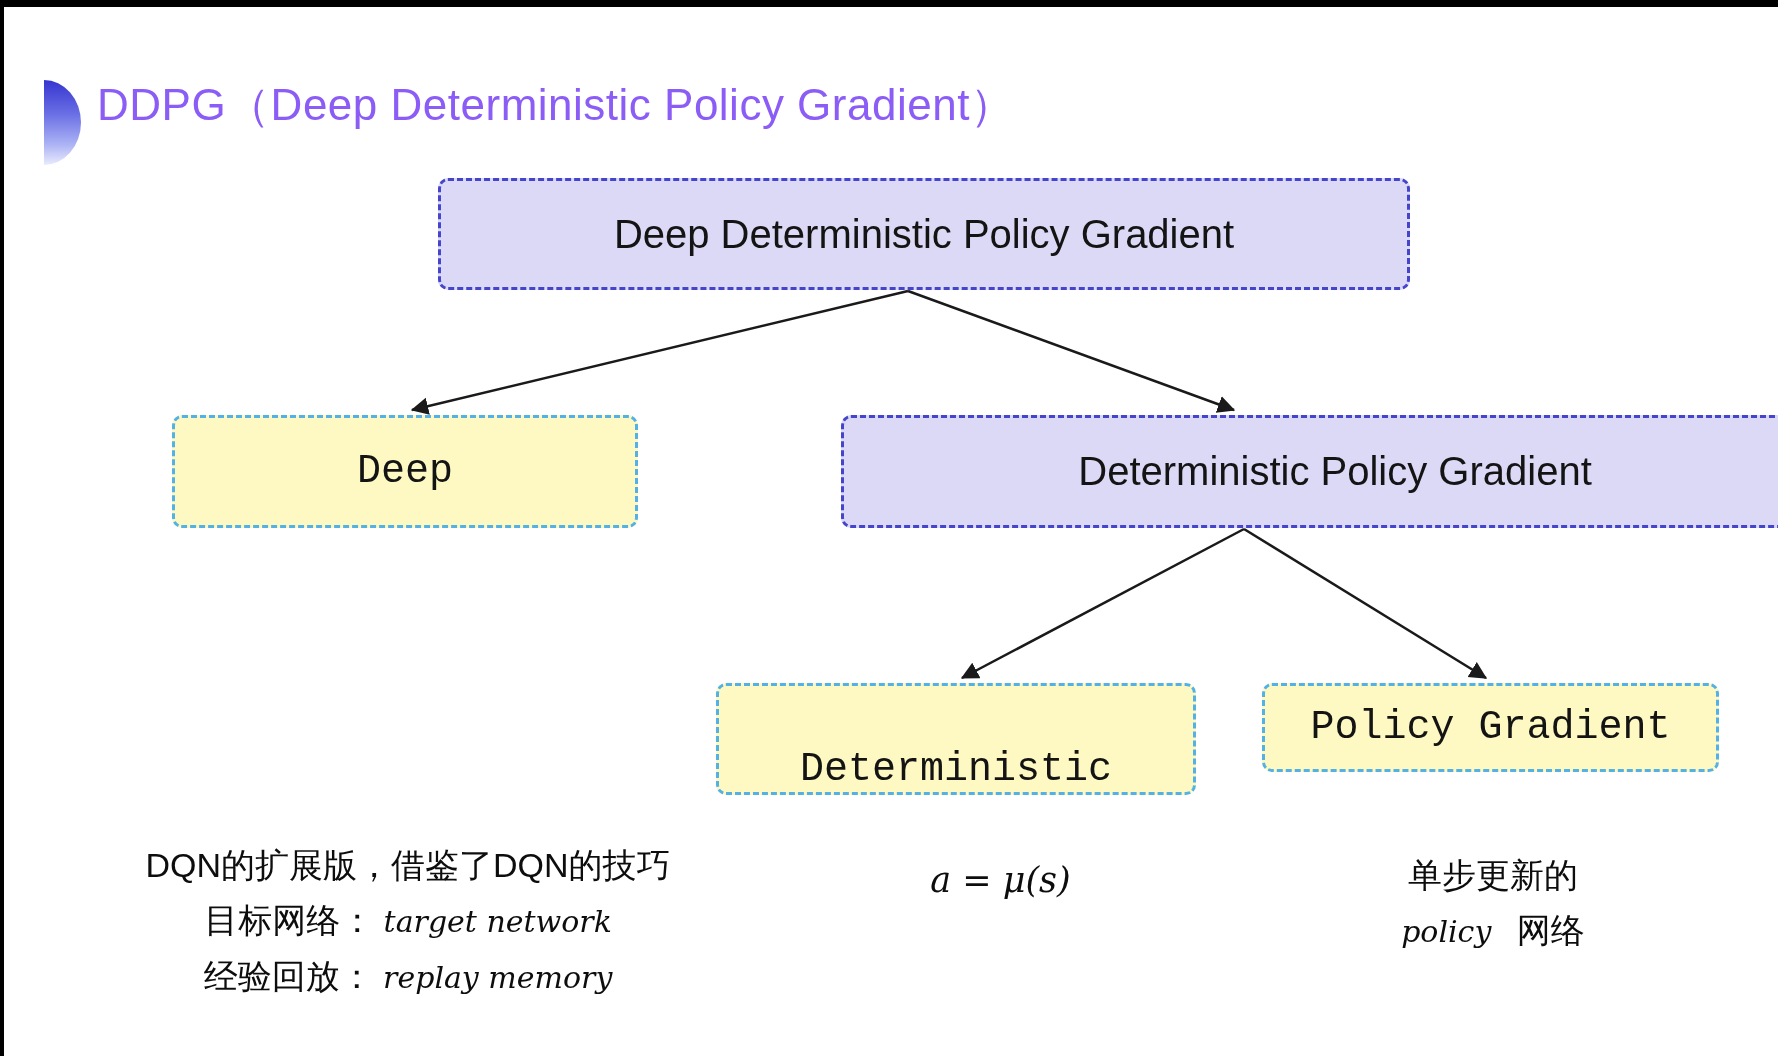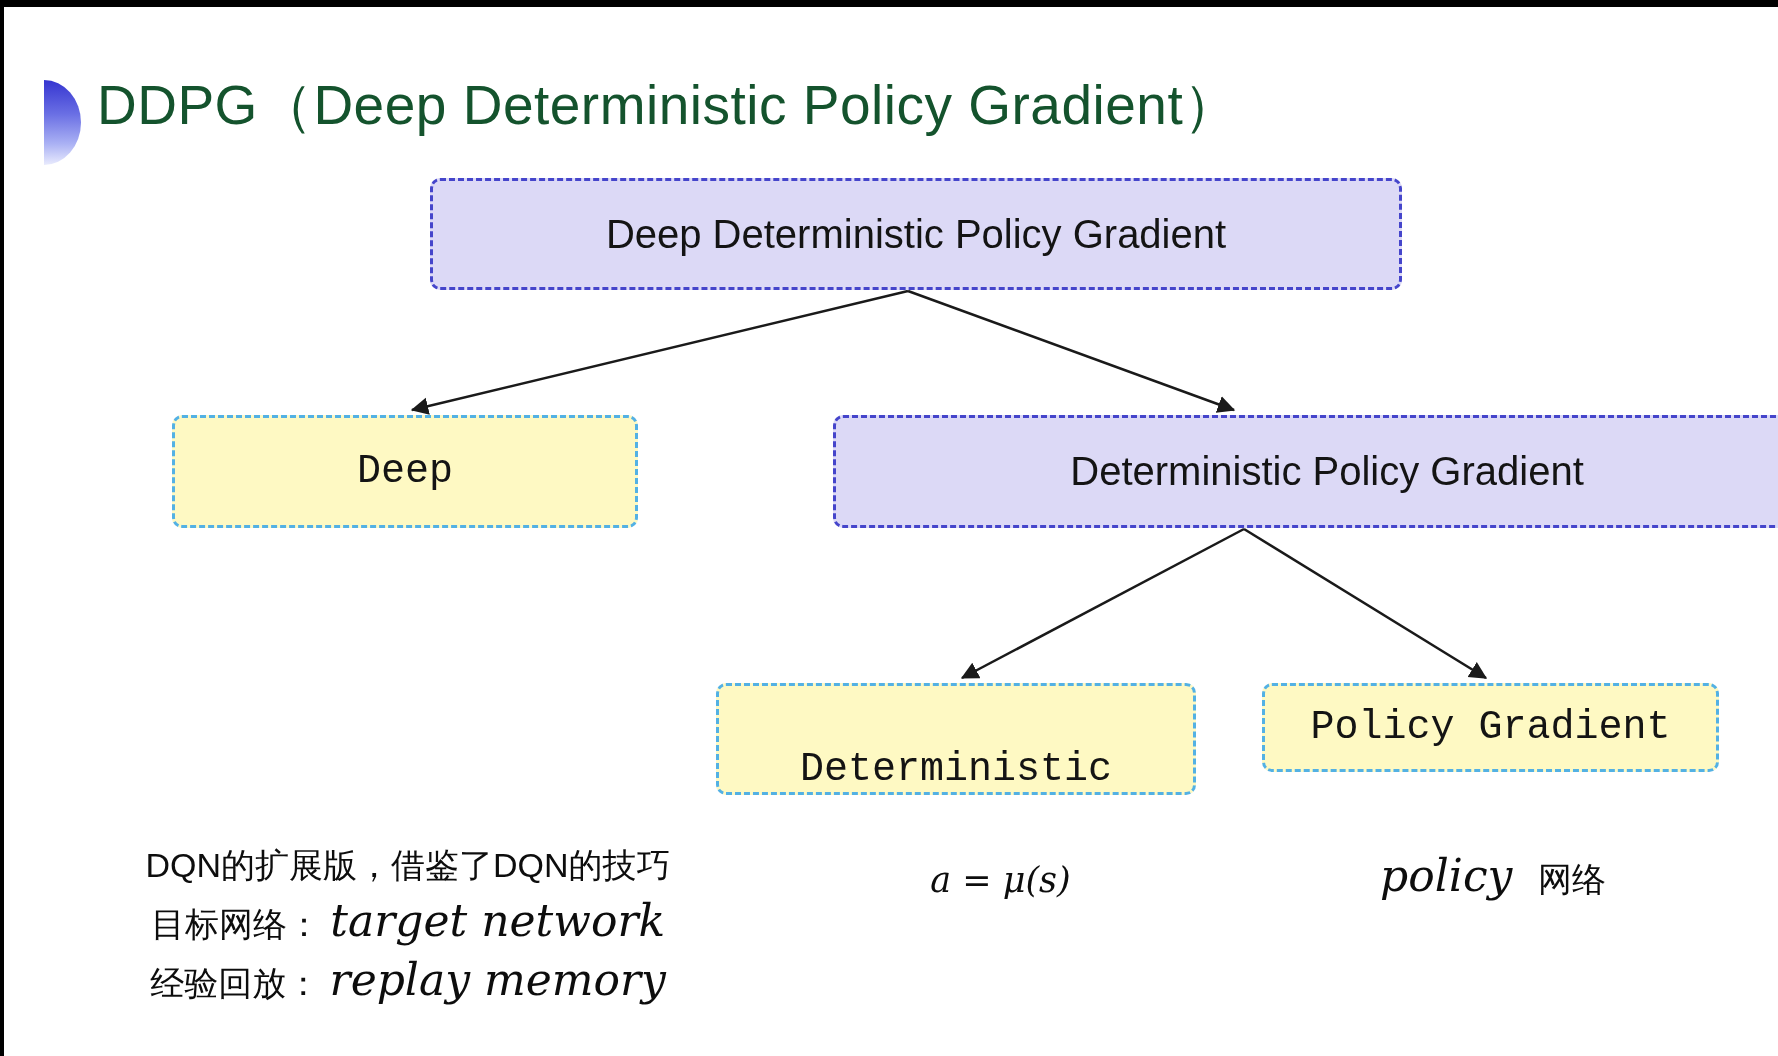"DDPG（Deep Deterministic Policy Gradient）" .slide-title { color: #14532d -> #8b5cf6; font-size: 55px -> 44px }
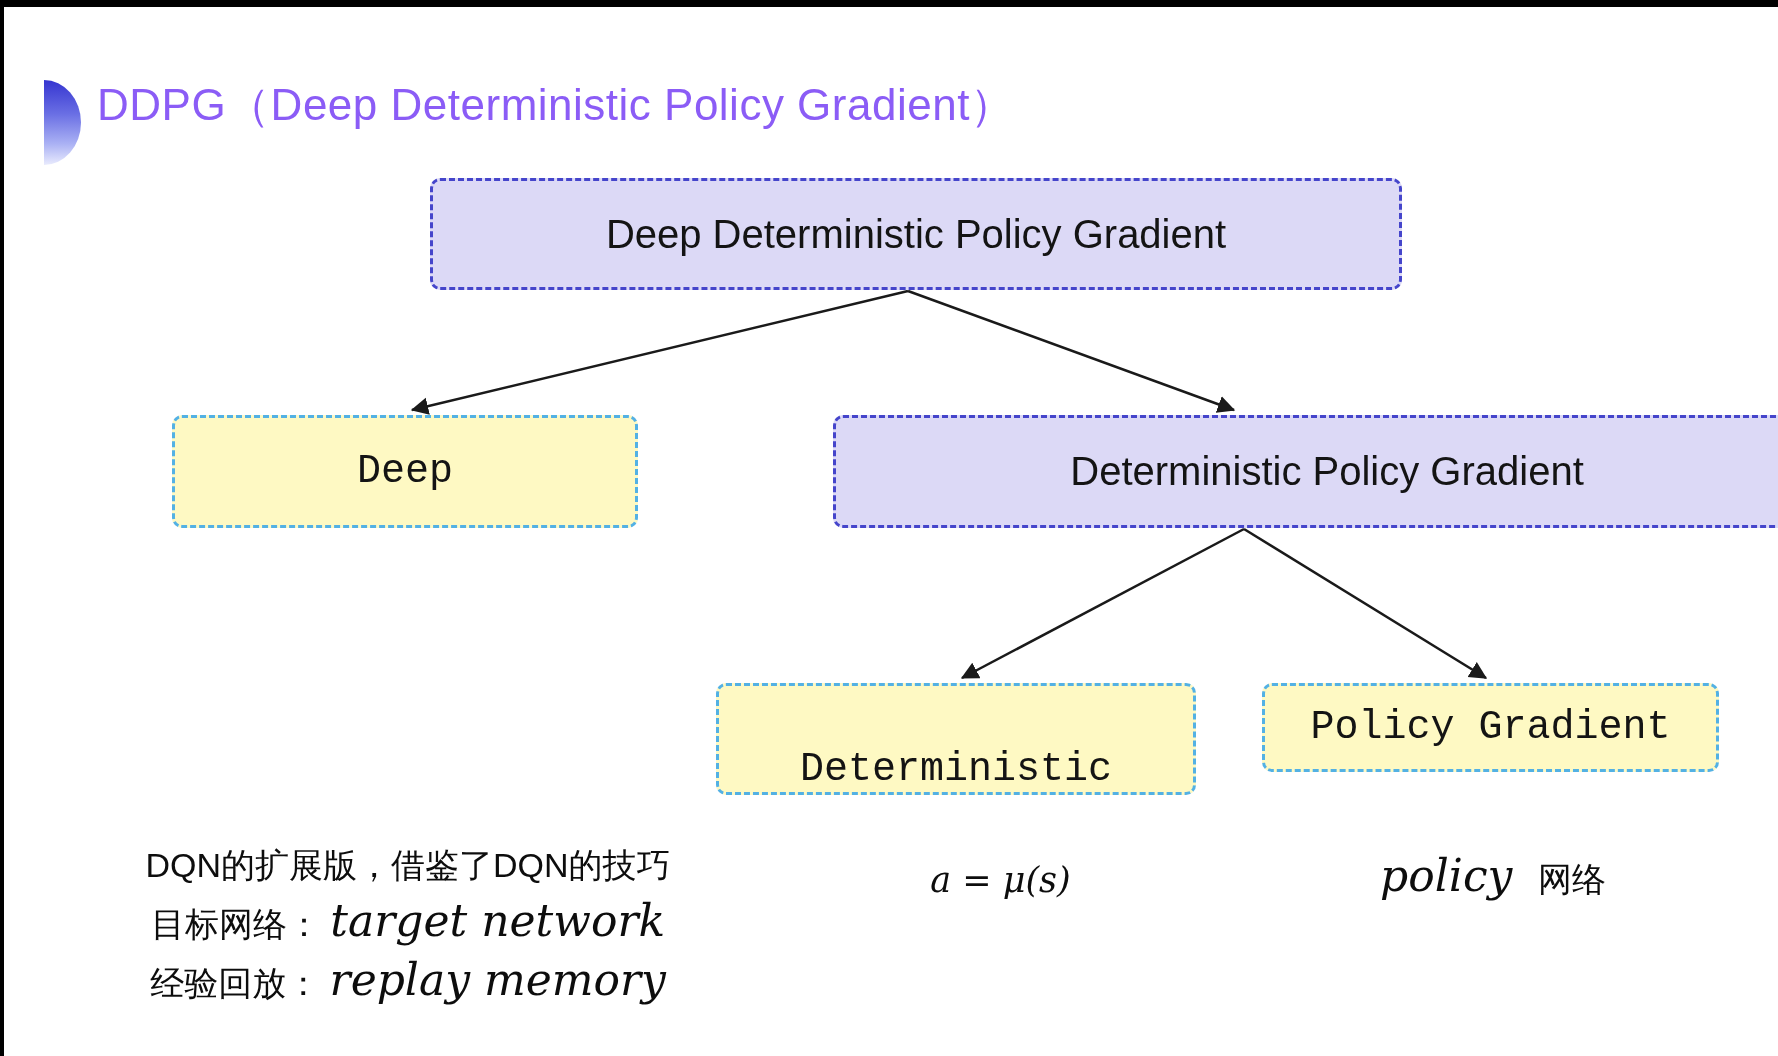"Deep Deterministic Policy Gradient" .node.purple { margin-left: none -> 8px }
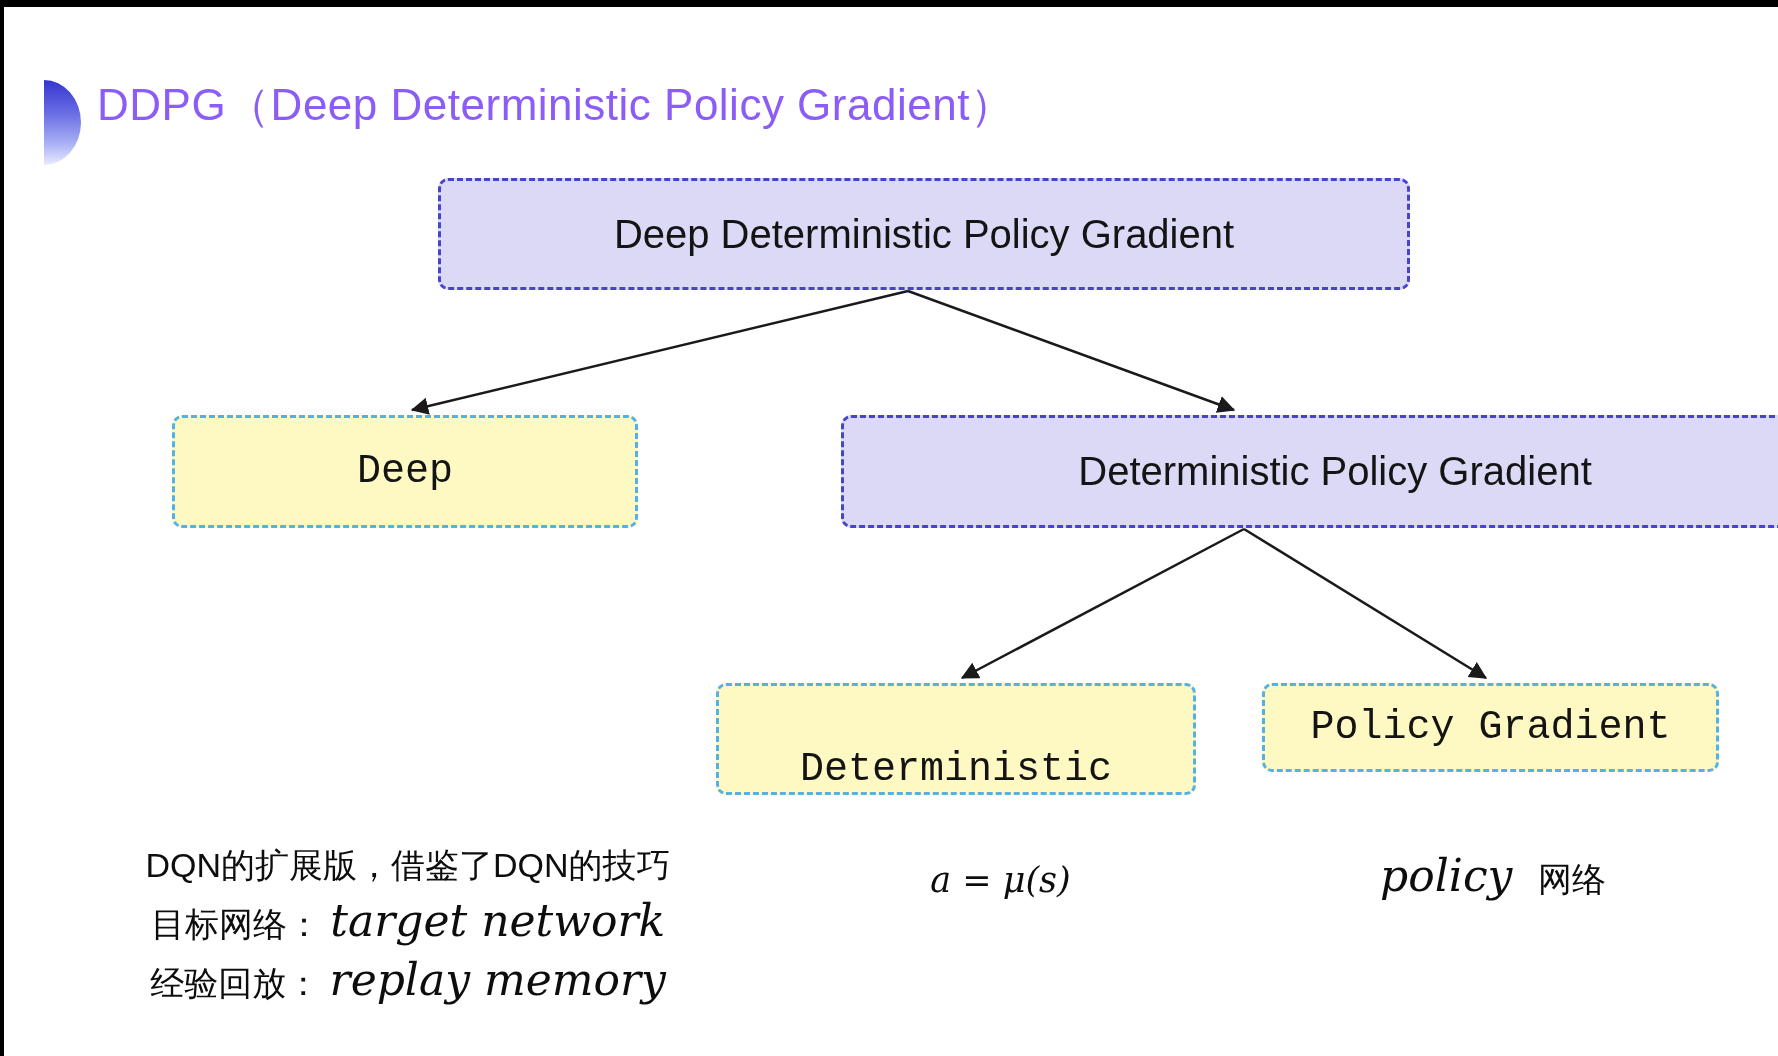"单步更新的" div { html: none -> <div> <span>单步更新的</span> </div> }
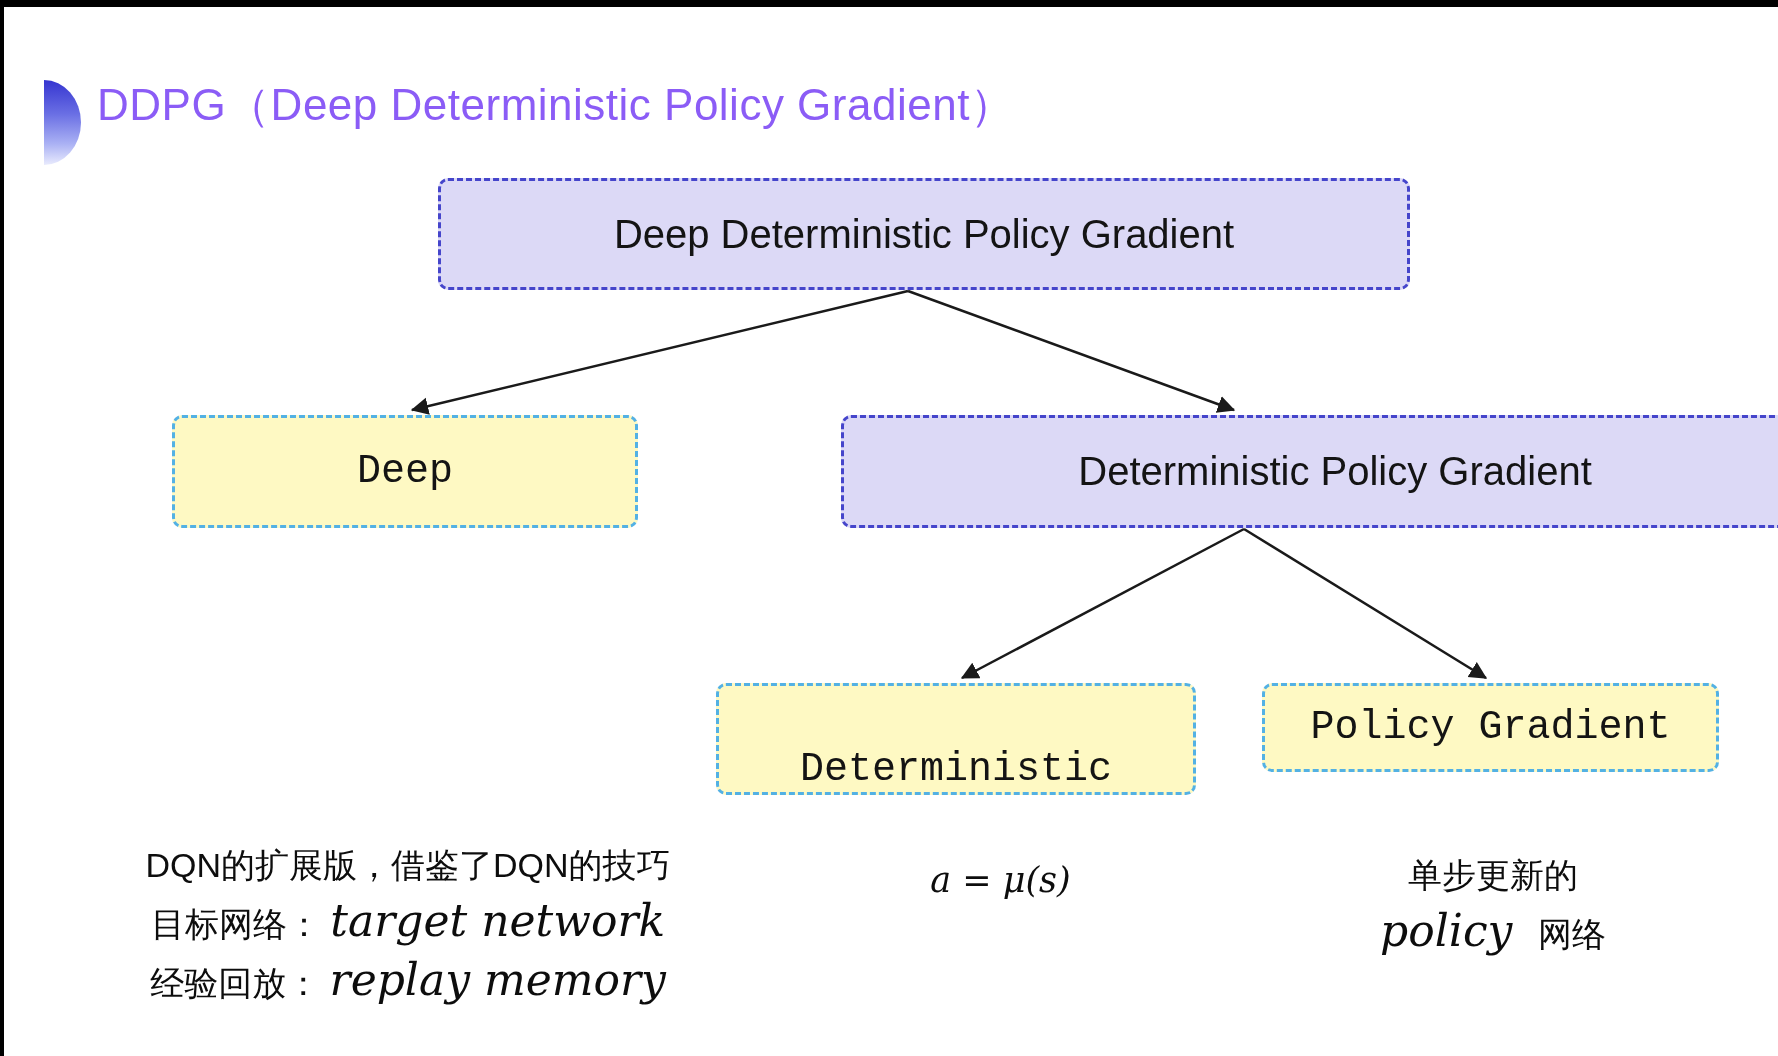"target network" .math-italic { font-size: 44px -> 30px }
